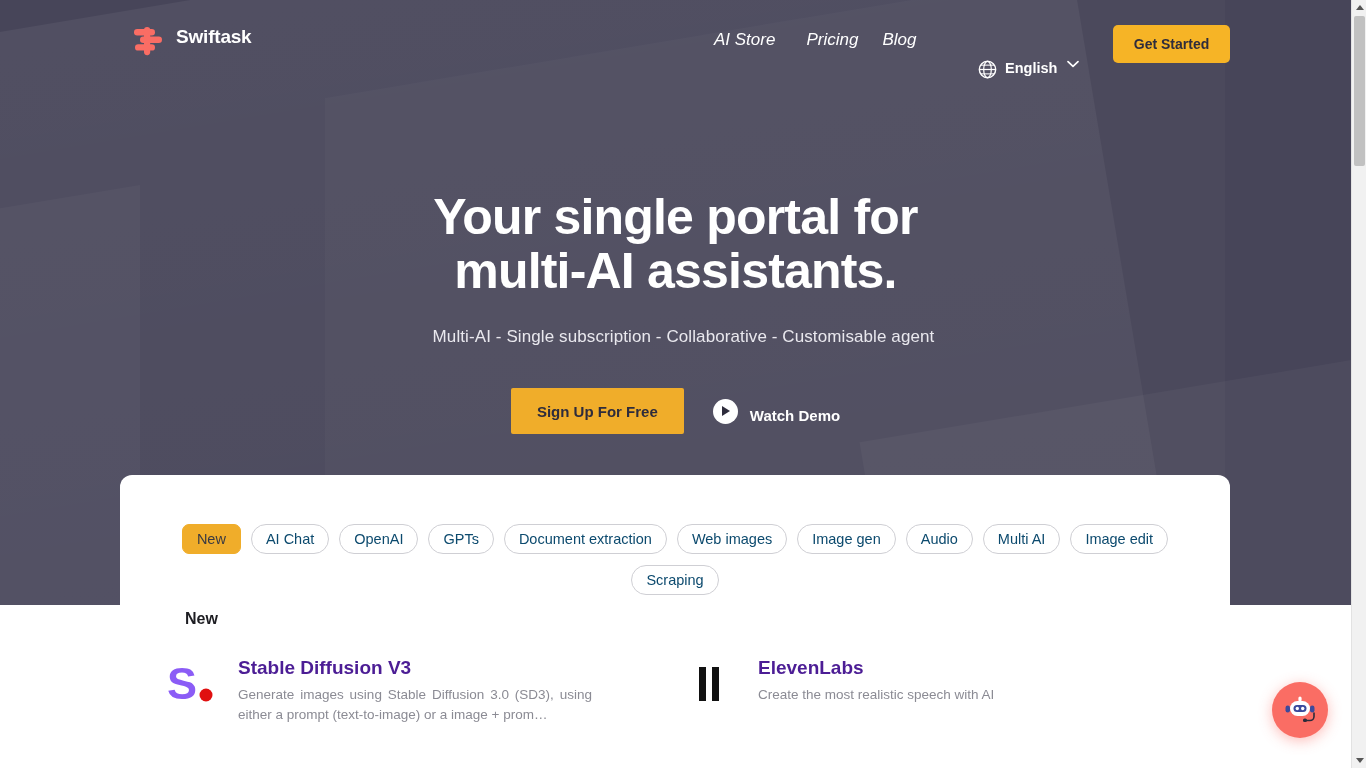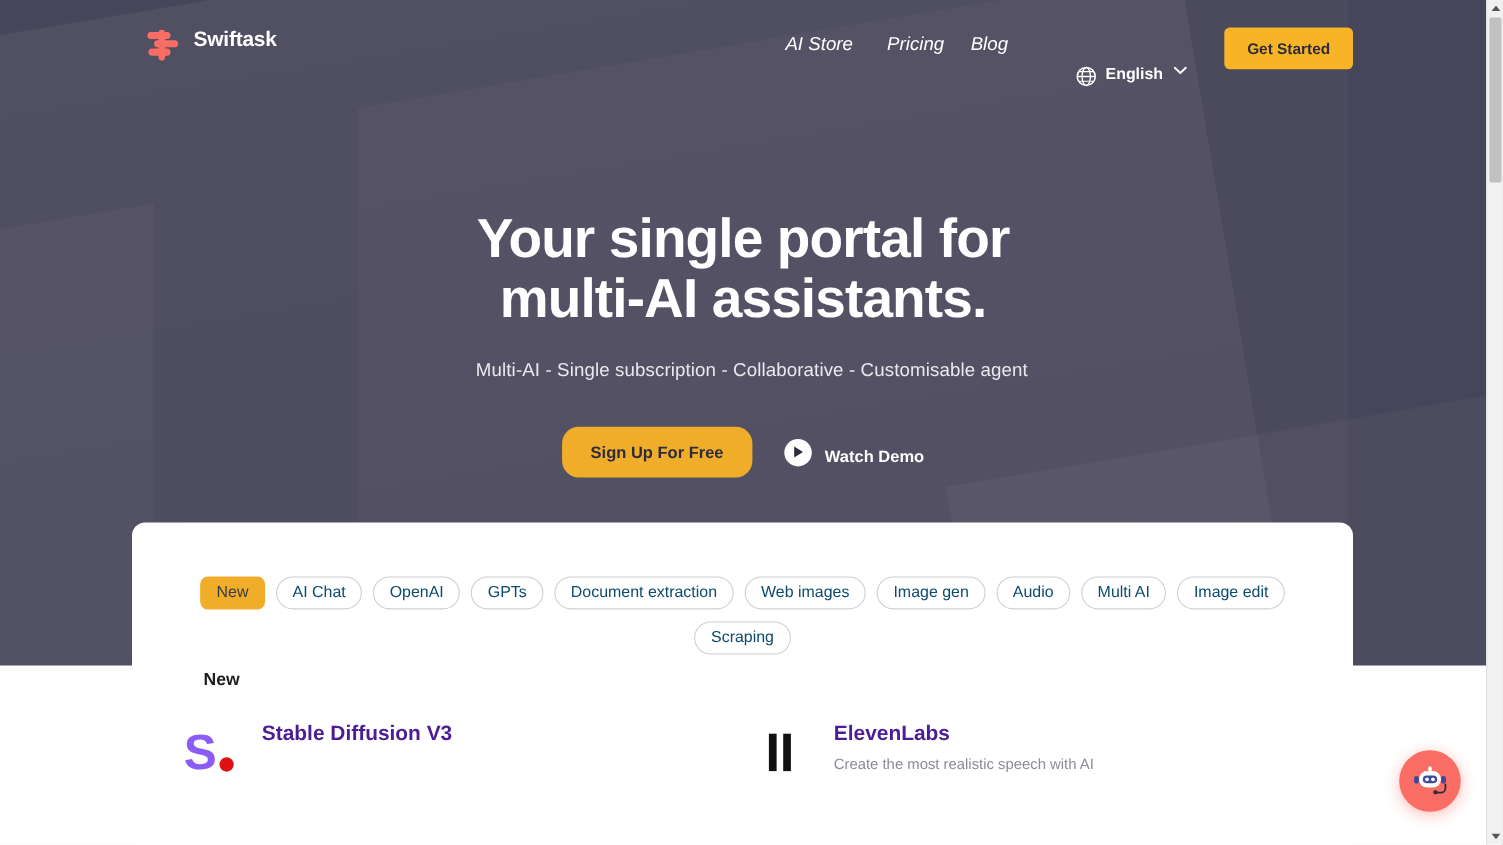"Sign Up For Free" .btn-signup { border-radius: 15px -> 2px }
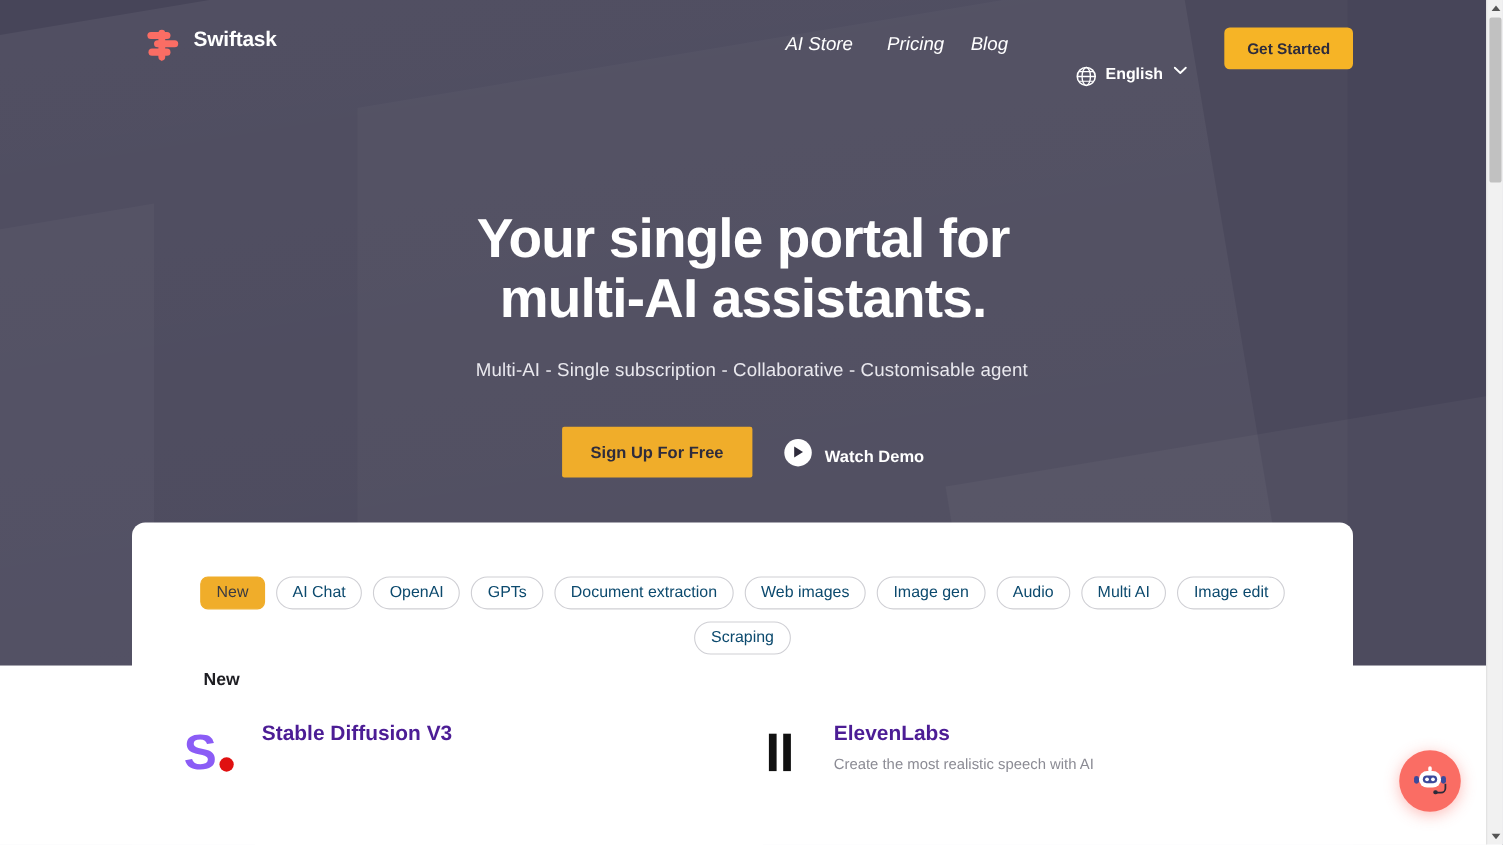"Generate images using Stable Diffusion" div.product-desc { html: none -> <div>Generate images using Stable Diffusion 3.0 (SD3), using either a prompt (text-to-image) or a image + prom…</div> }
